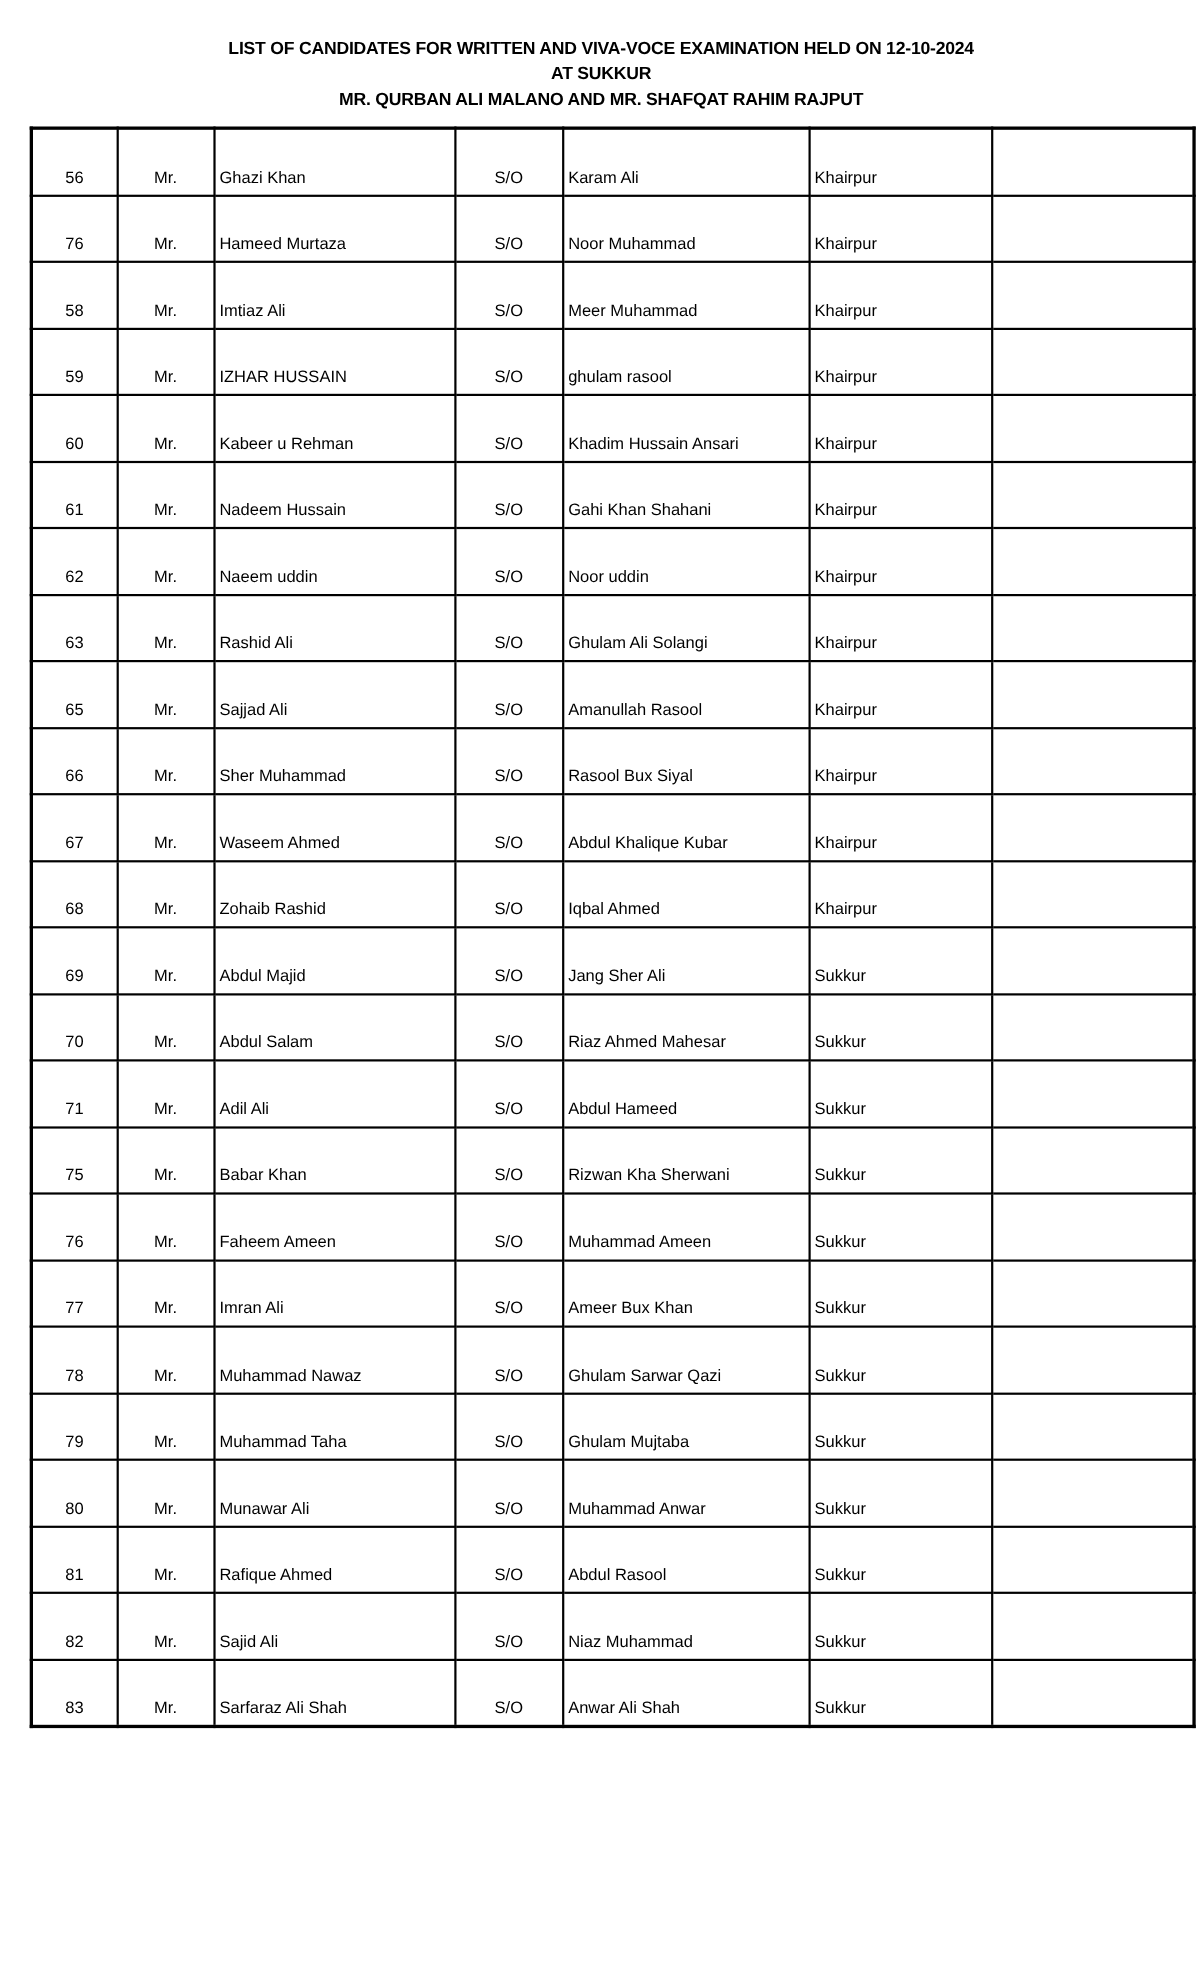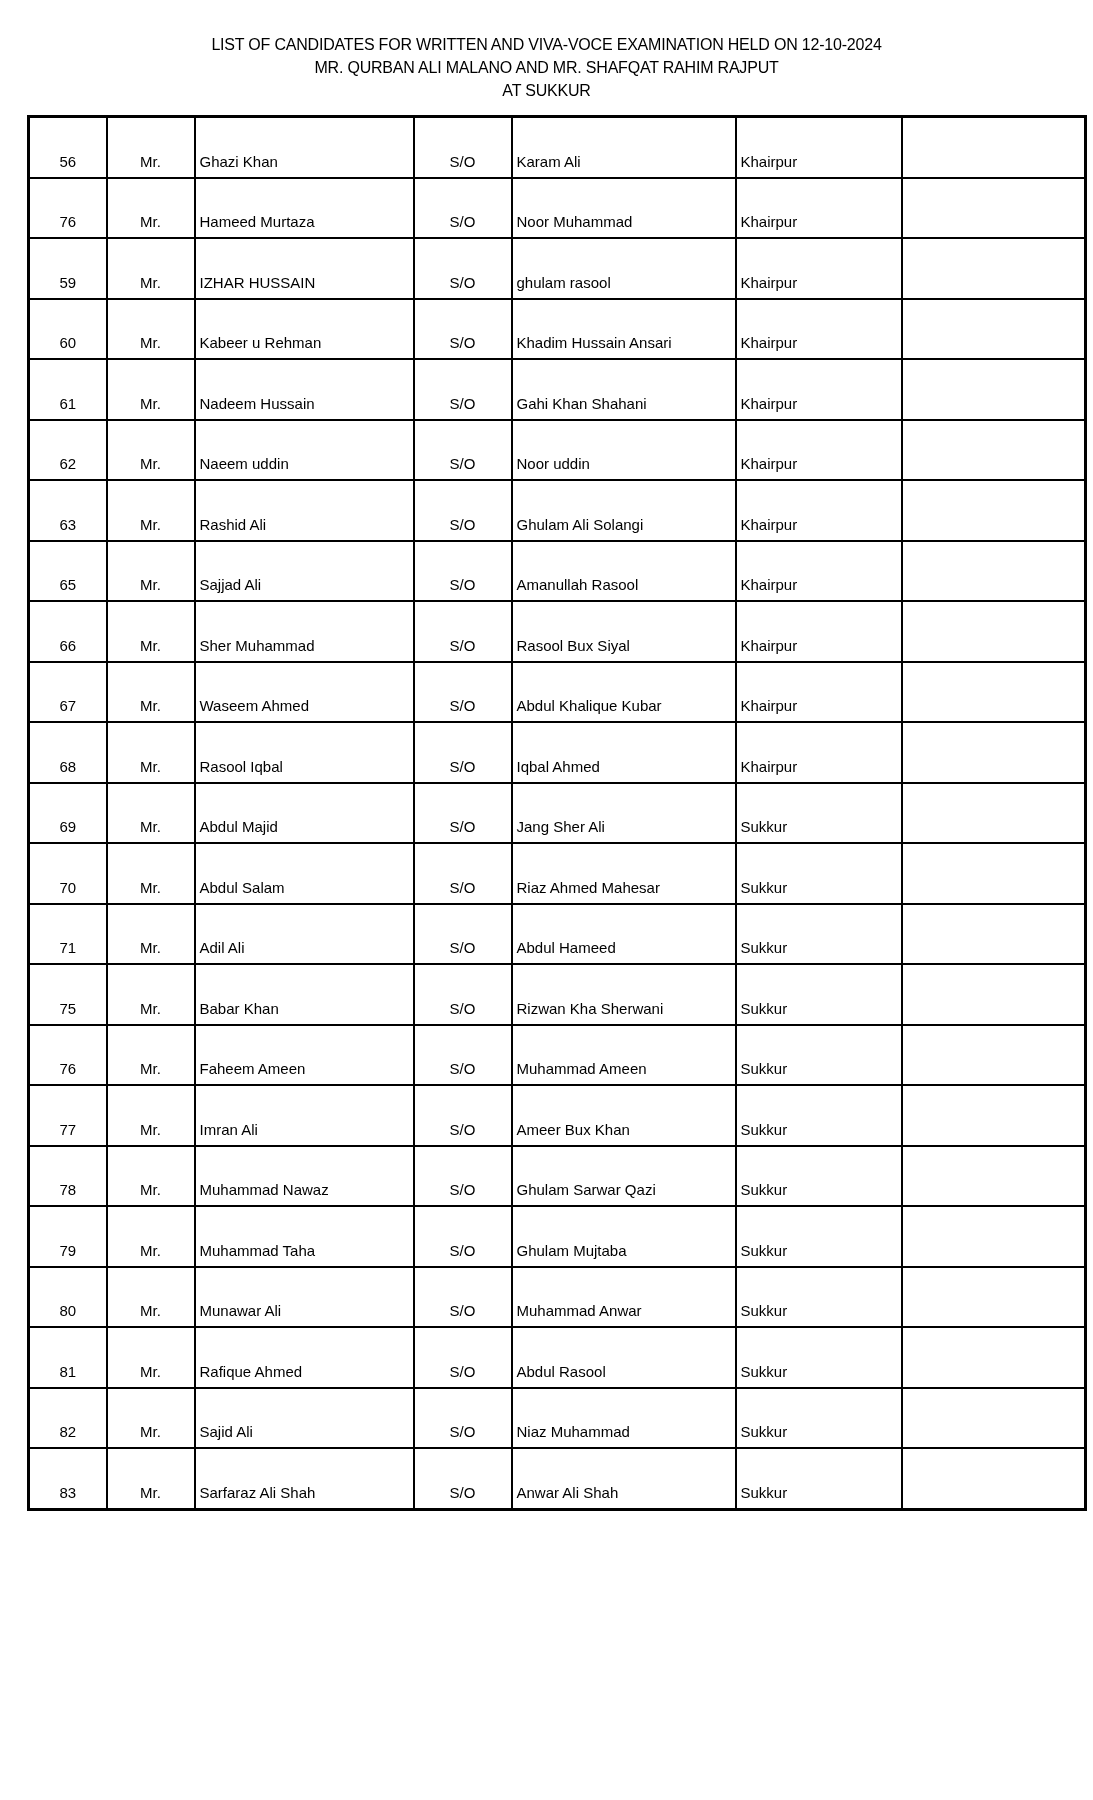"LIST OF CANDIDATES FOR WRITTEN" .title-block { font-weight: normal -> bold }
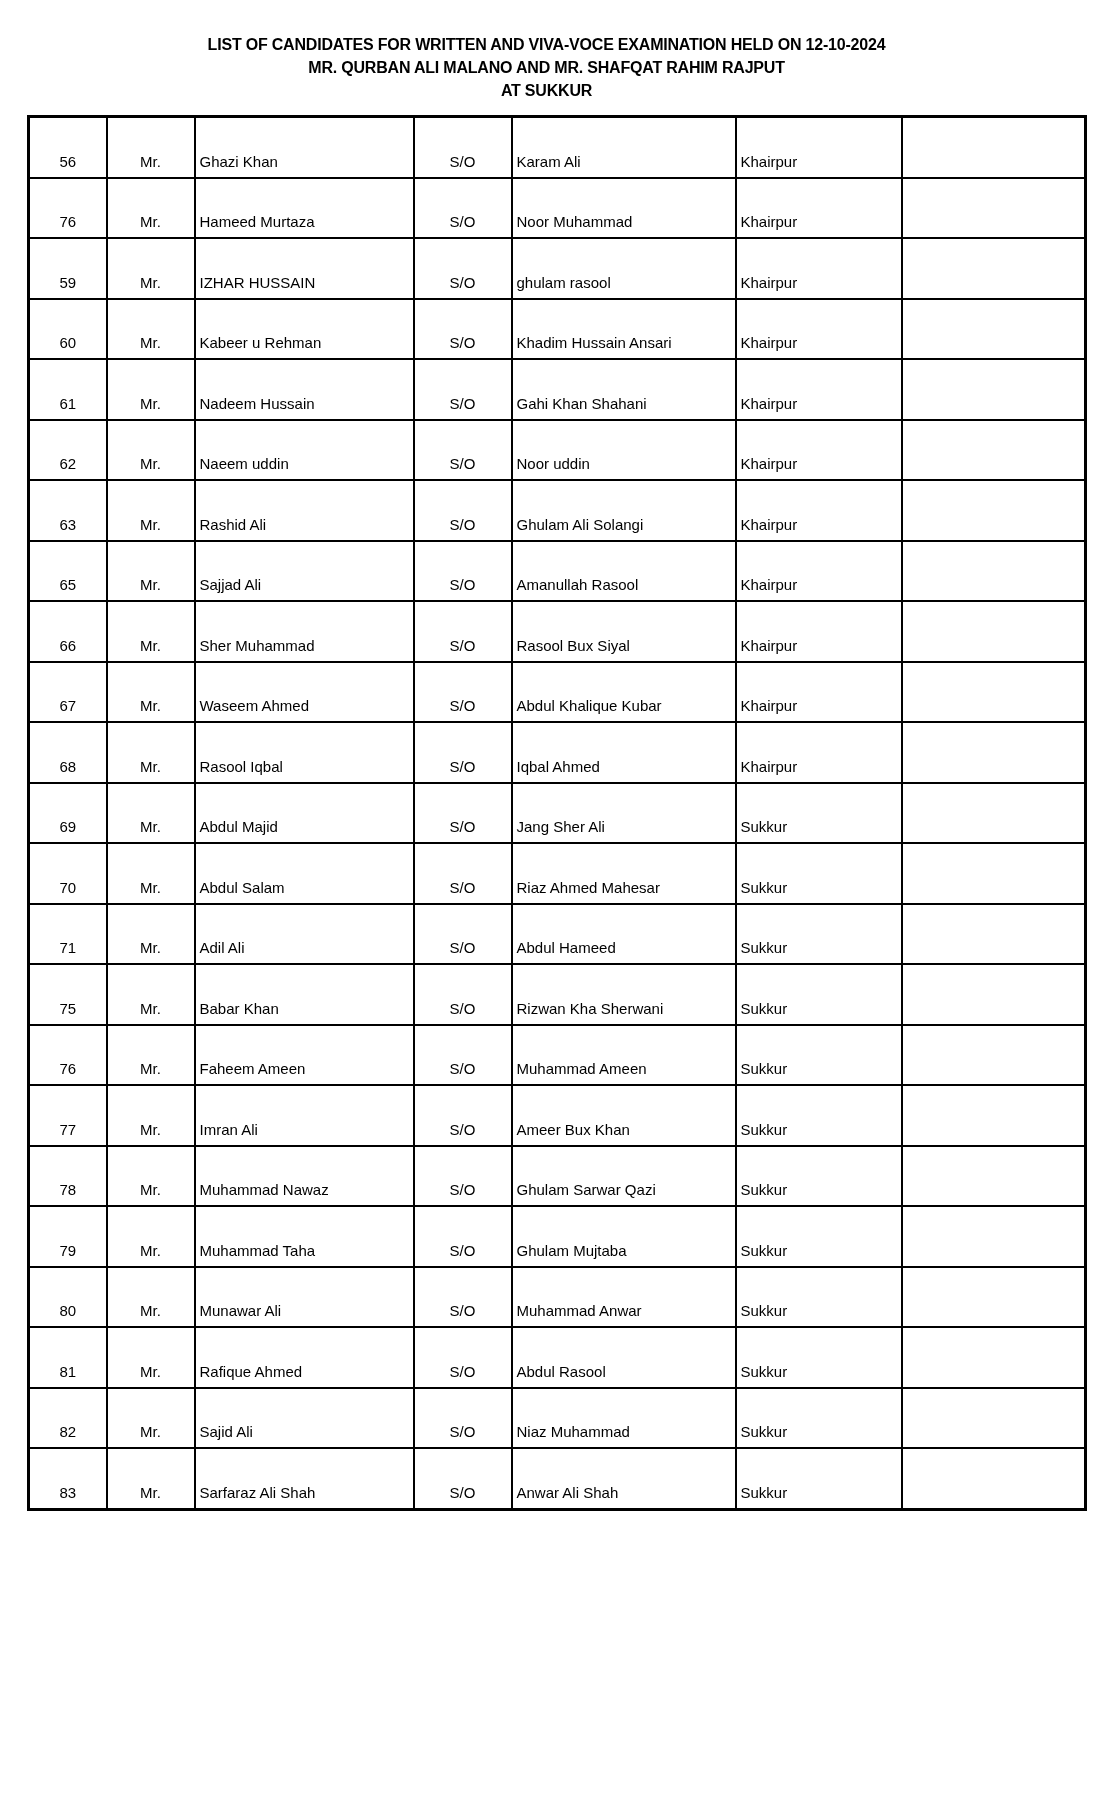"MR. QURBAN ALI MALANO AND" div { order: before "AT SUKKUR" -> after "AT SUKKUR" }
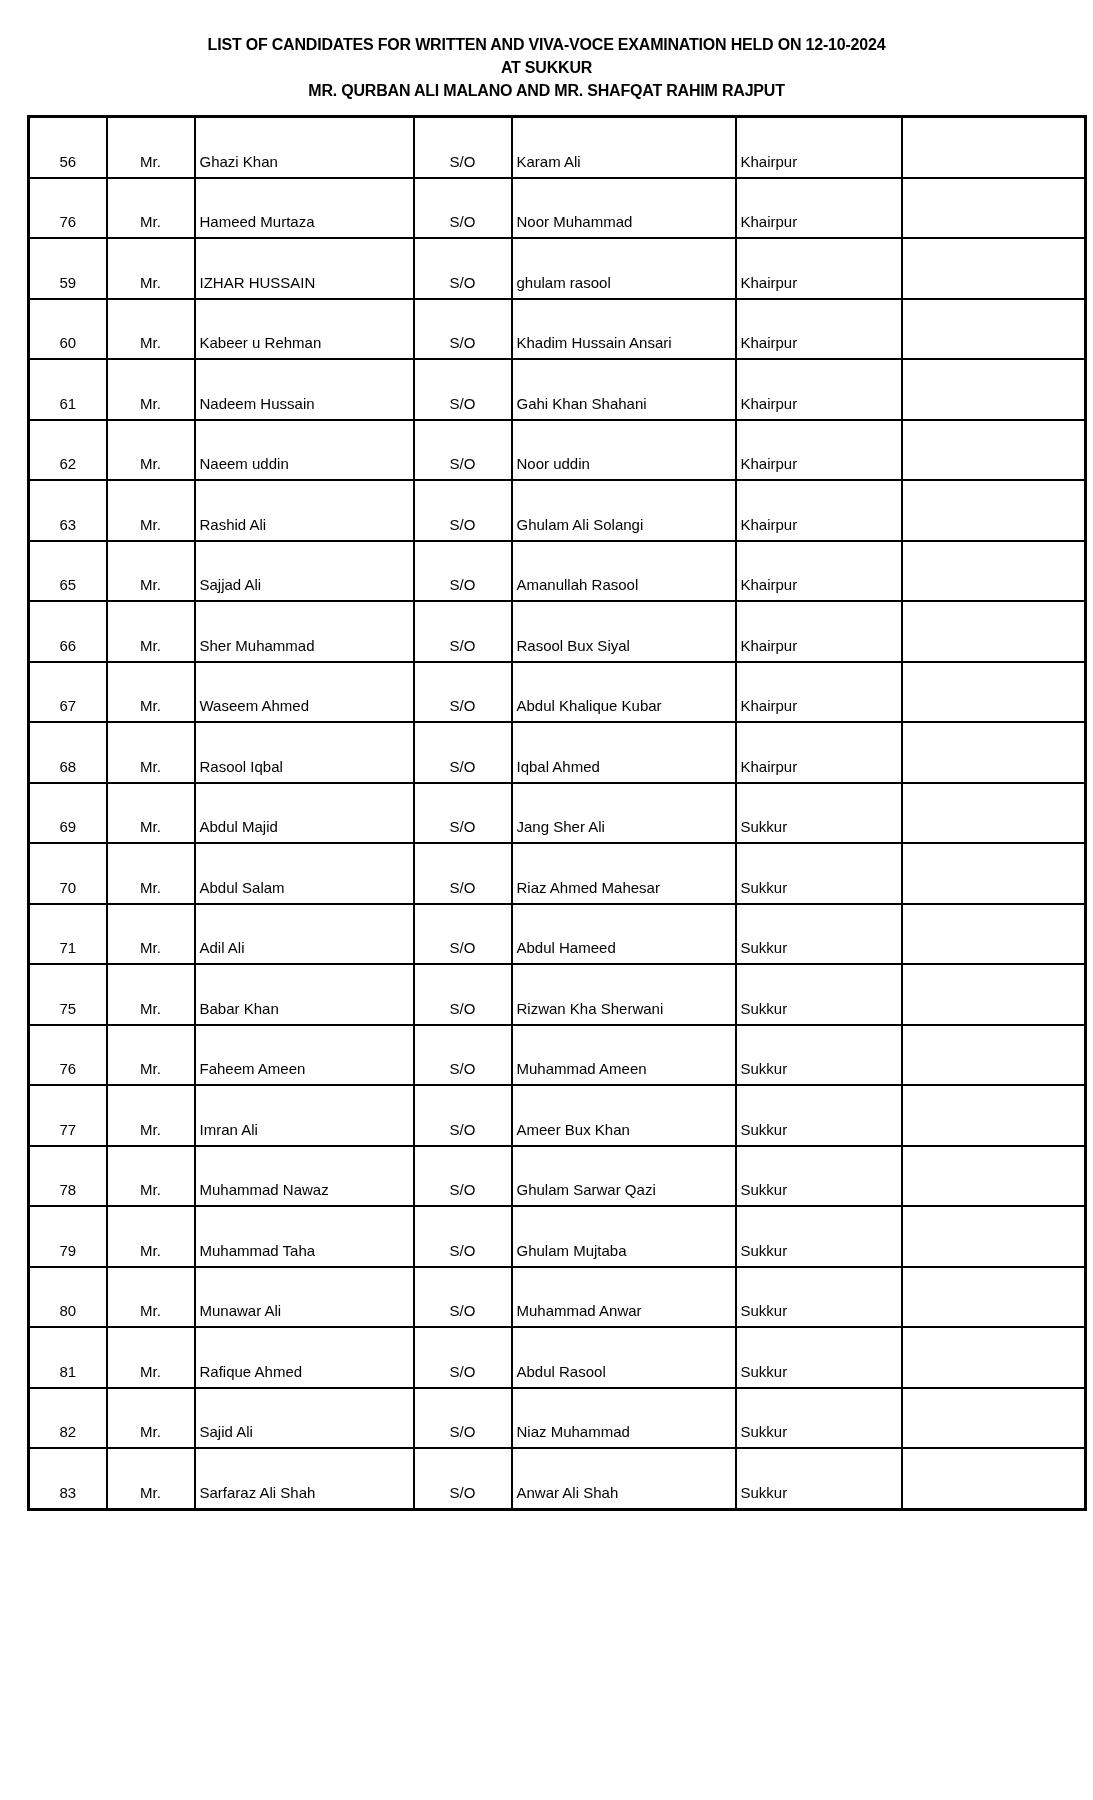"58" tr { html: none -> <tr> <td>58</td> <td>Mr.</td> <td>Imtiaz Ali</td> <td>S/O</td> <td>Meer Muhammad</td> <td>Khairpur</td> <td></td> </tr> }
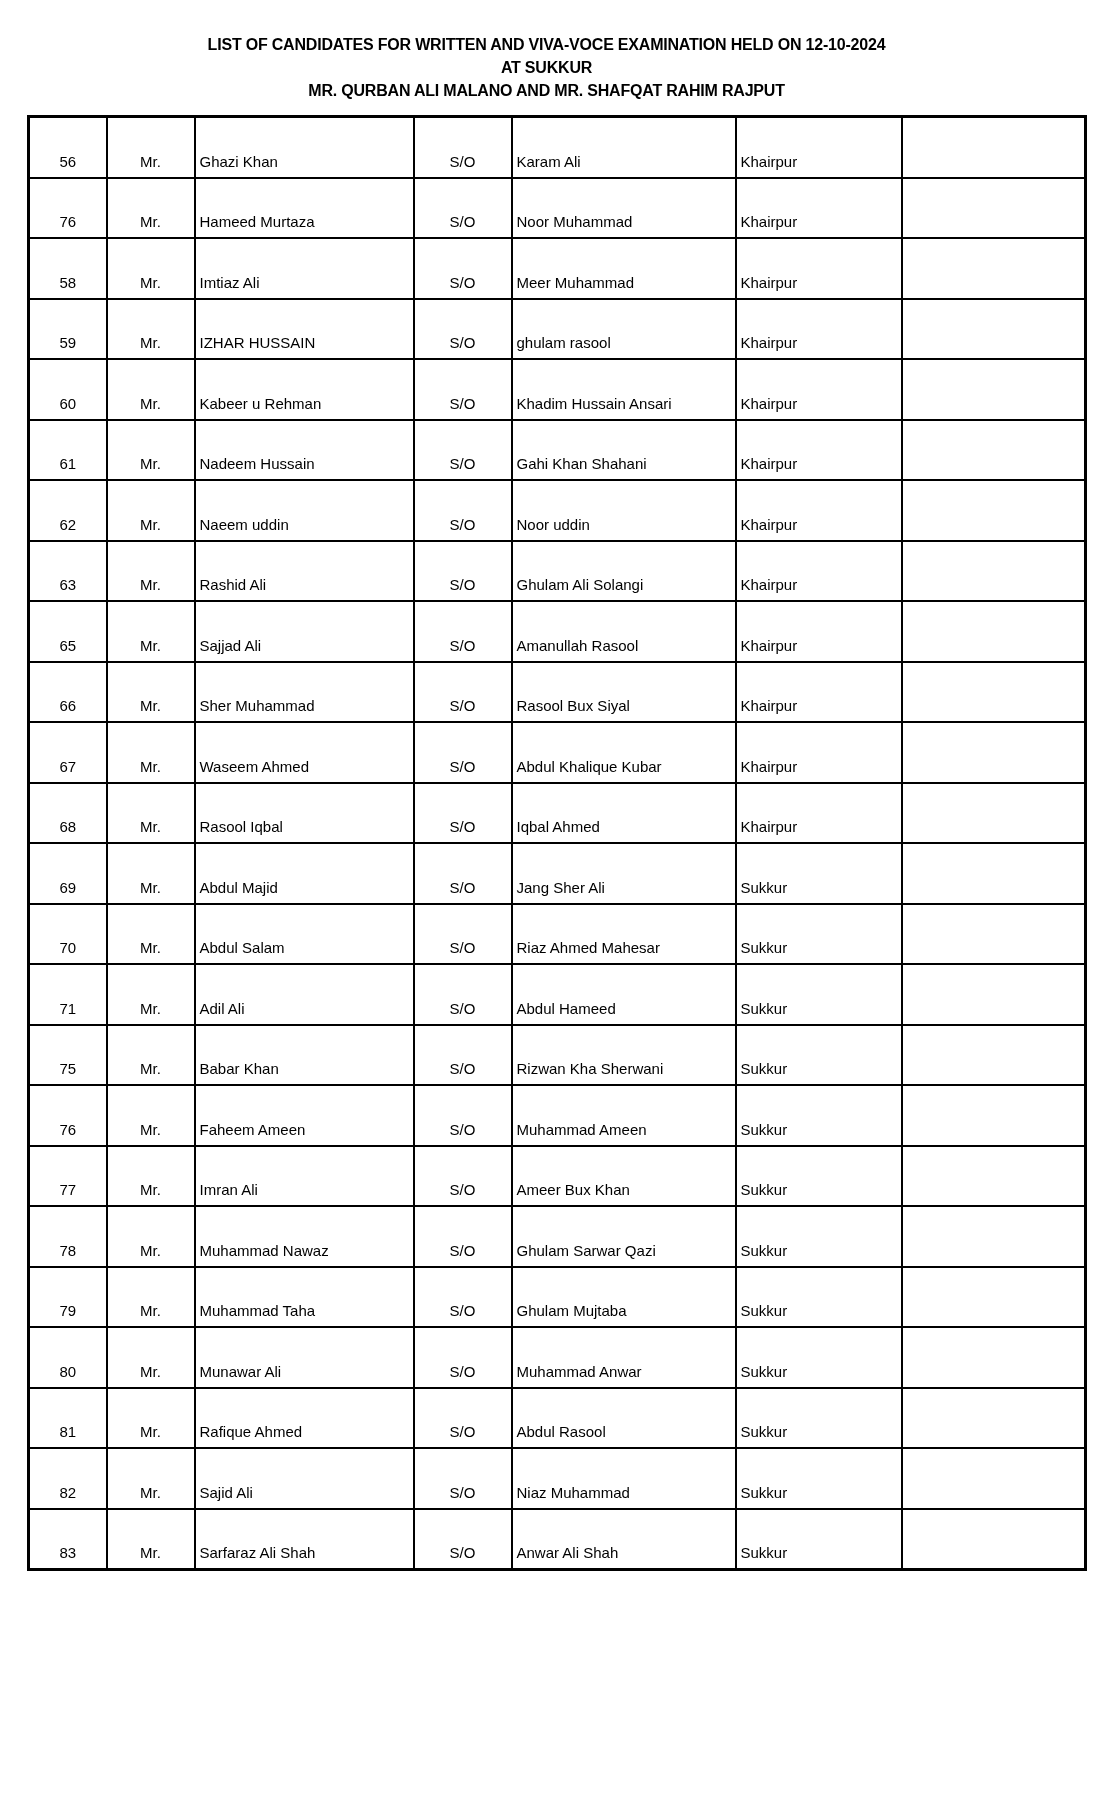"Rasool Iqbal" td.left { text: Rasool Iqbal -> Zohaib Rashid }
